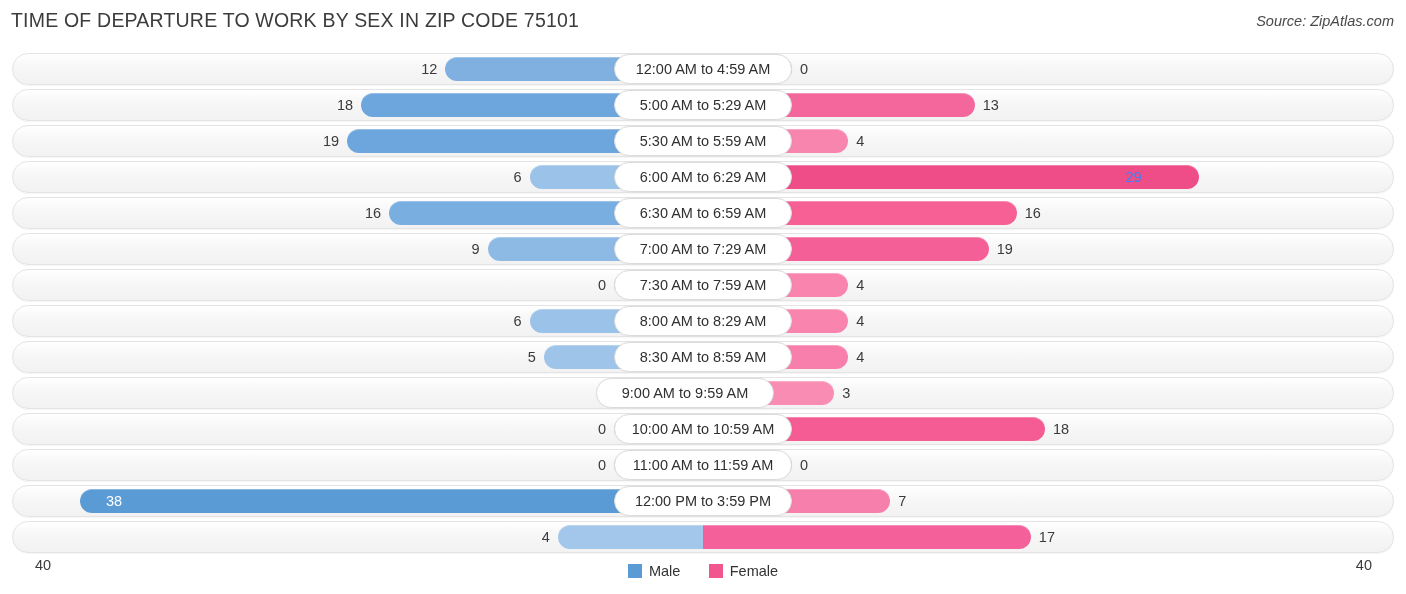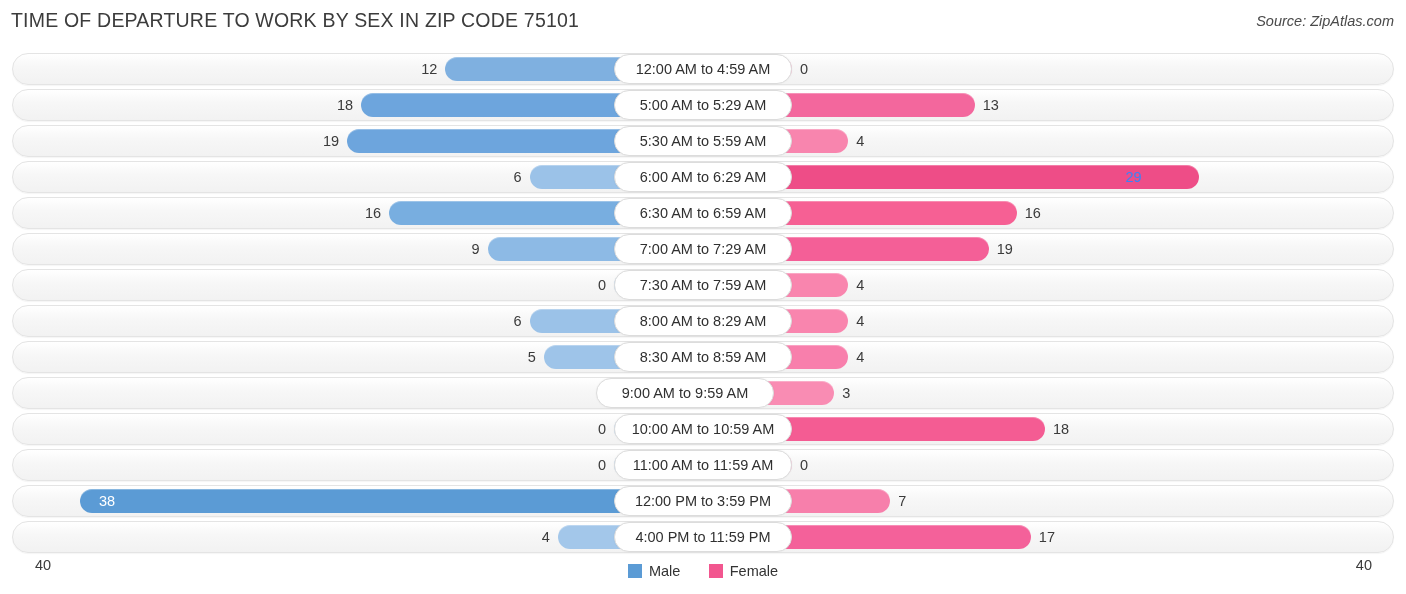"38" div.val { left: 99px -> 84px; text-align: none -> center }
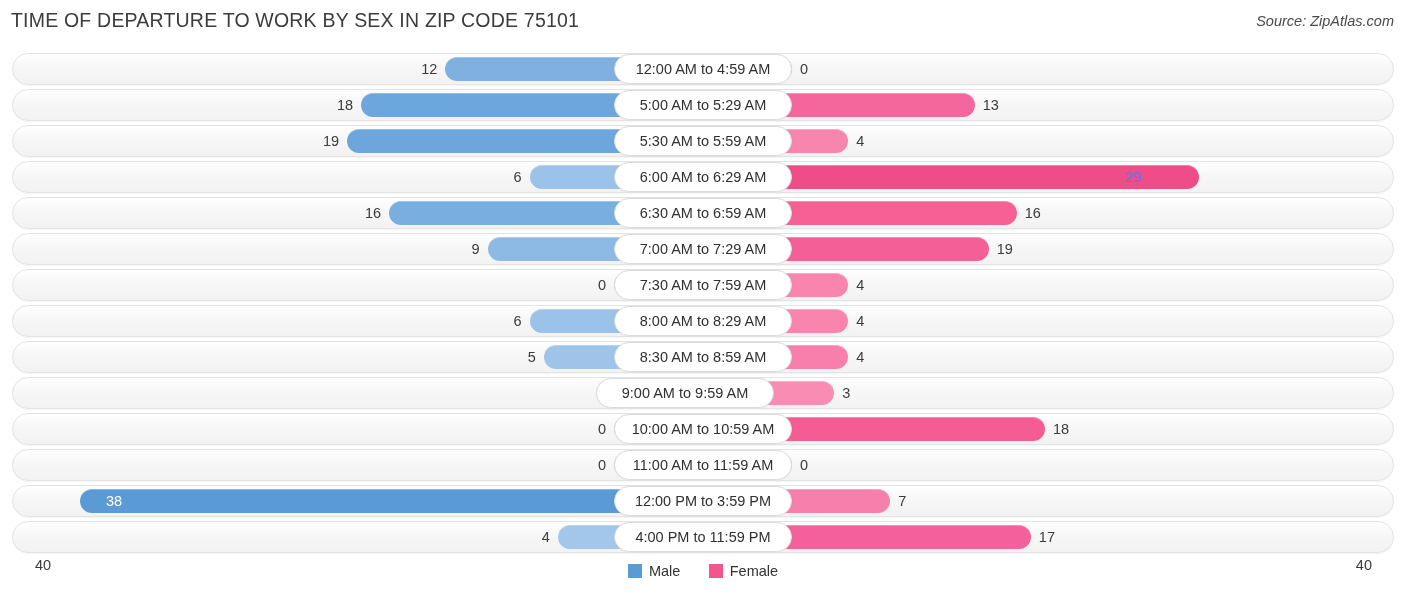"4:00 PM to 11:59 PM" div.center-pill { html: <div>4:00 PM to 11:59 PM</div> -> none }
